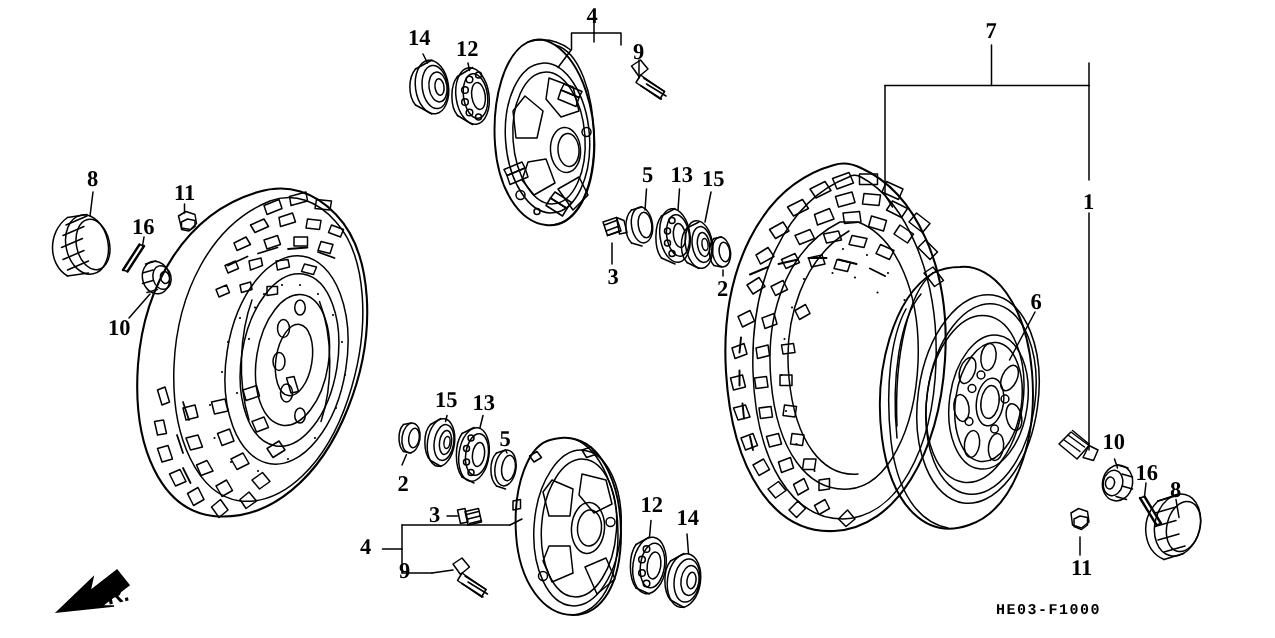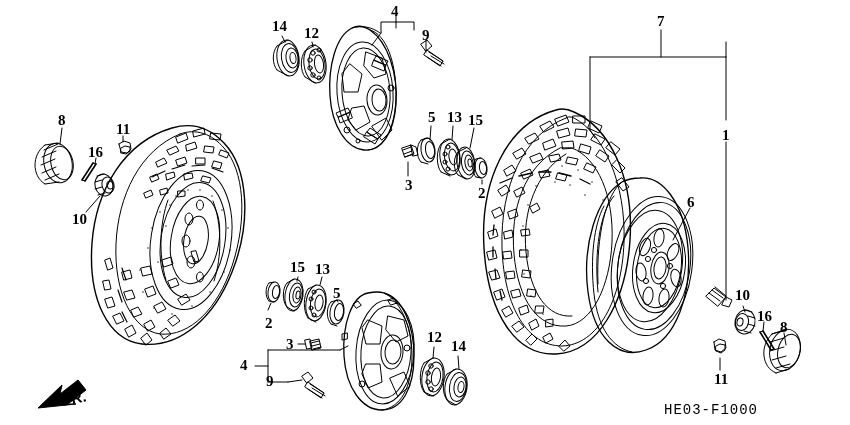"HE03-F1000" .code { font-size: 14px -> 10px; font-weight: 400 -> 700 }
